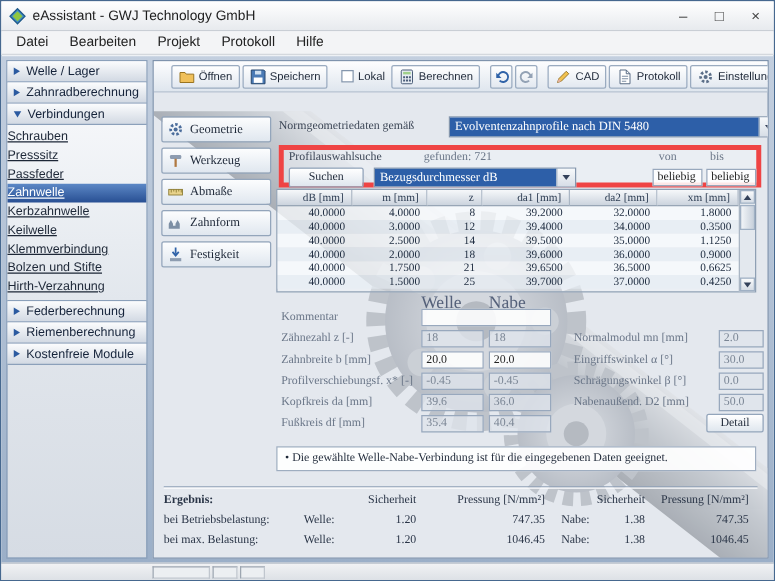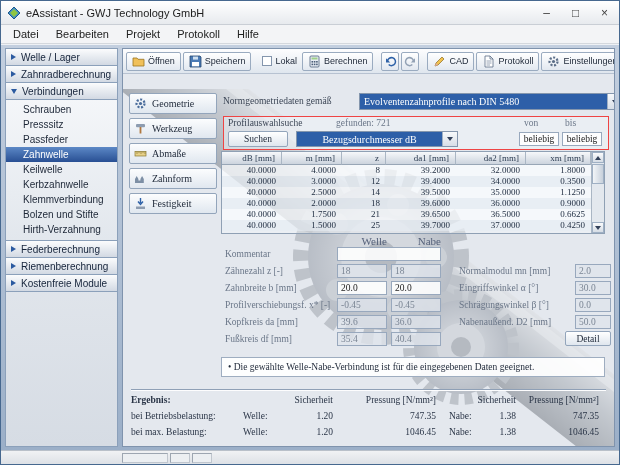"Öffnen" .toolbar { padding: 0 3px -> 0 14px }
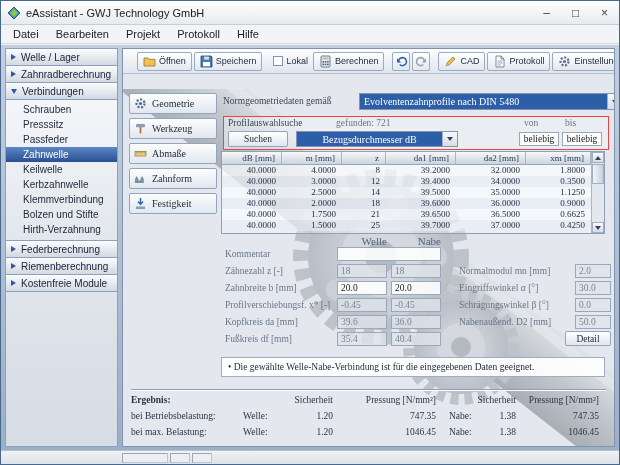"Schrauben" .side-item { padding-left: 17px -> none; text-decoration: none -> underline }
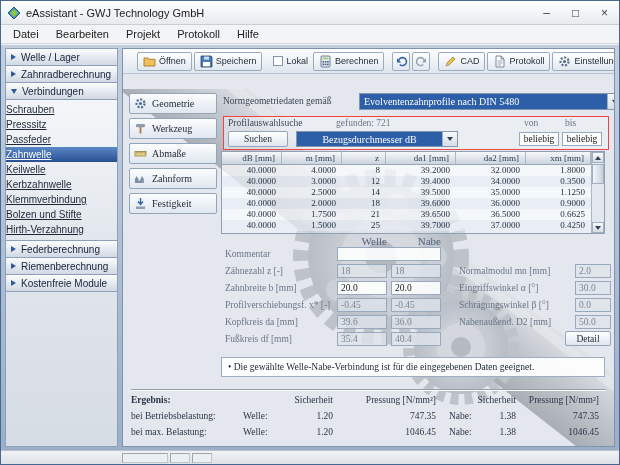"Profilauswahlsuche" .groupbox { border: 1px solid #ef4444 -> 4px solid #ef4444; text-align: center -> none }
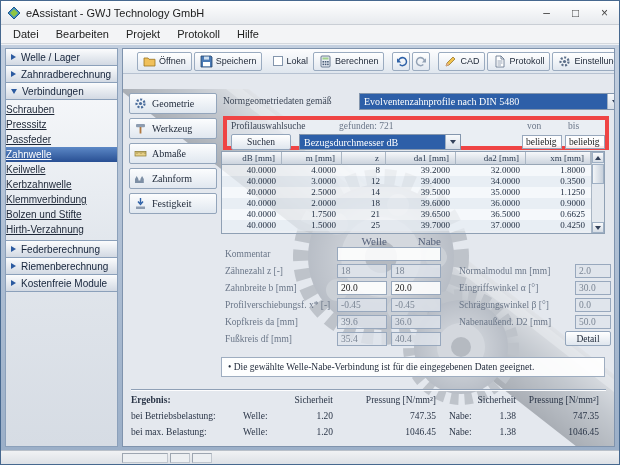"Keilwelle" div.side-item { order: before "Kerbzahnwelle" -> after "Kerbzahnwelle" }
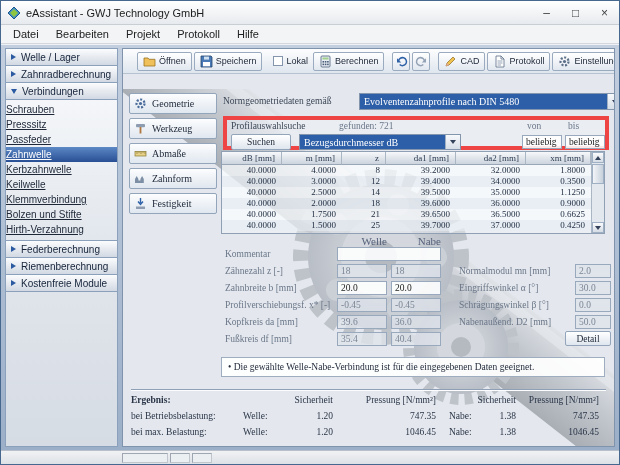"Welle" .colhdr { font-size: 11px -> 14px; text-align: right -> left }
